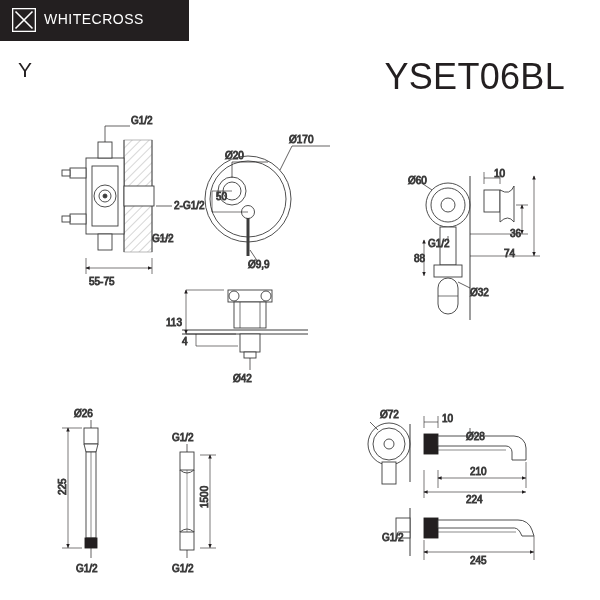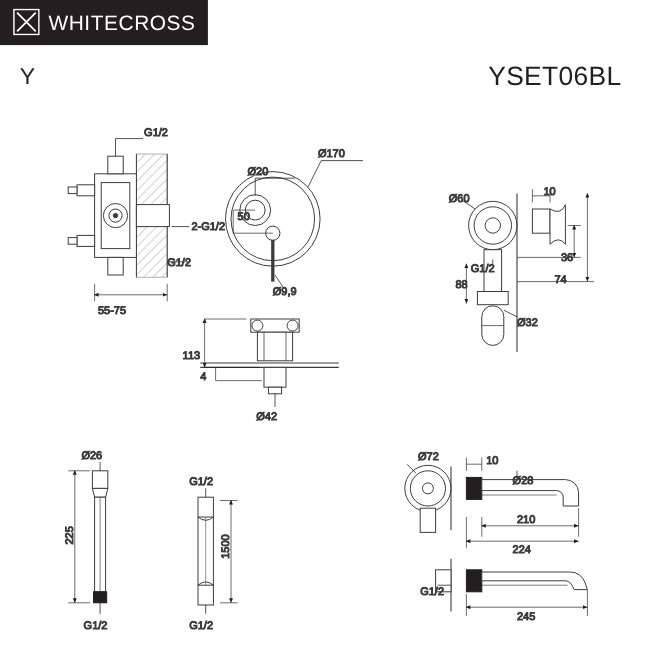"WHITECROSS" .brand-name { font-size: 19px -> 14px }
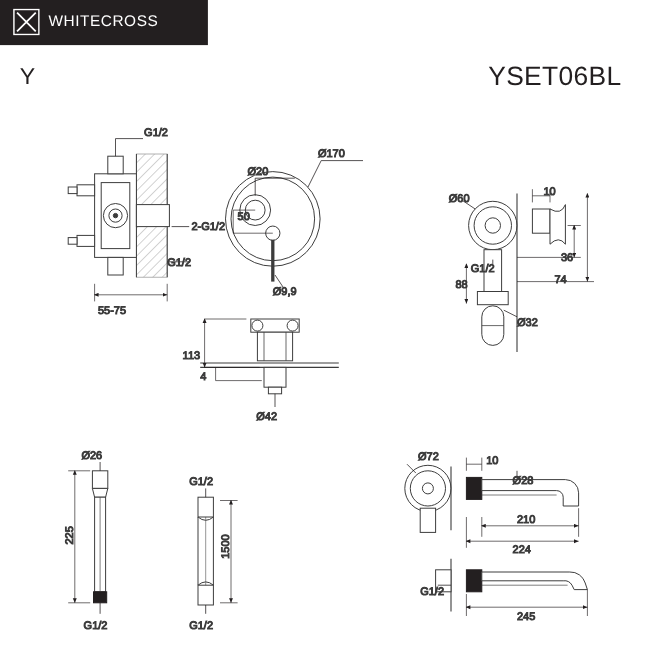"YSET06BL" .model-right { font-size: 24px -> 36px }
